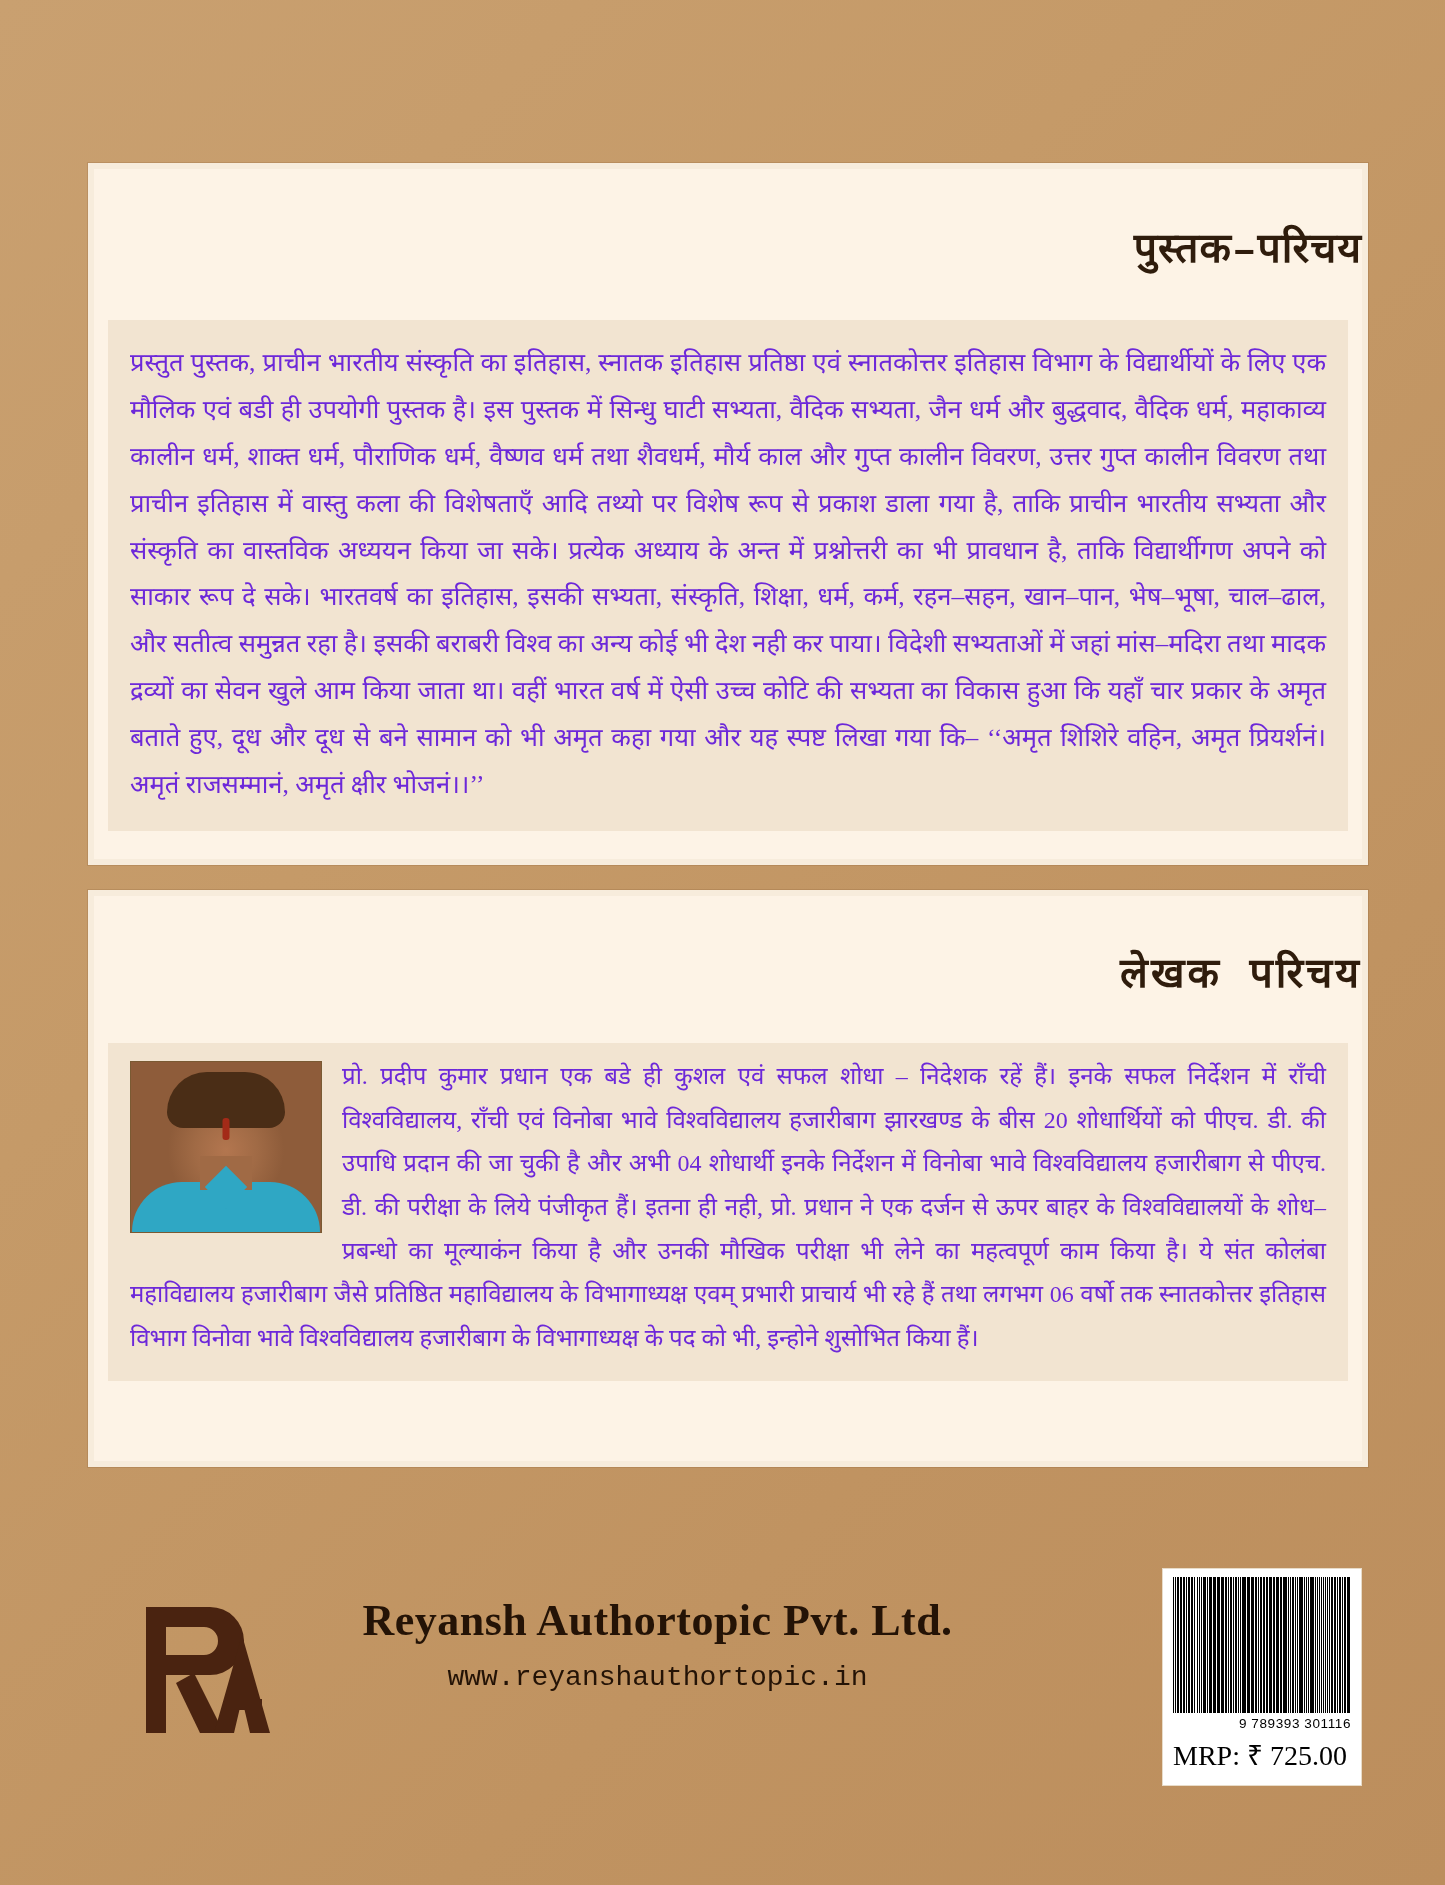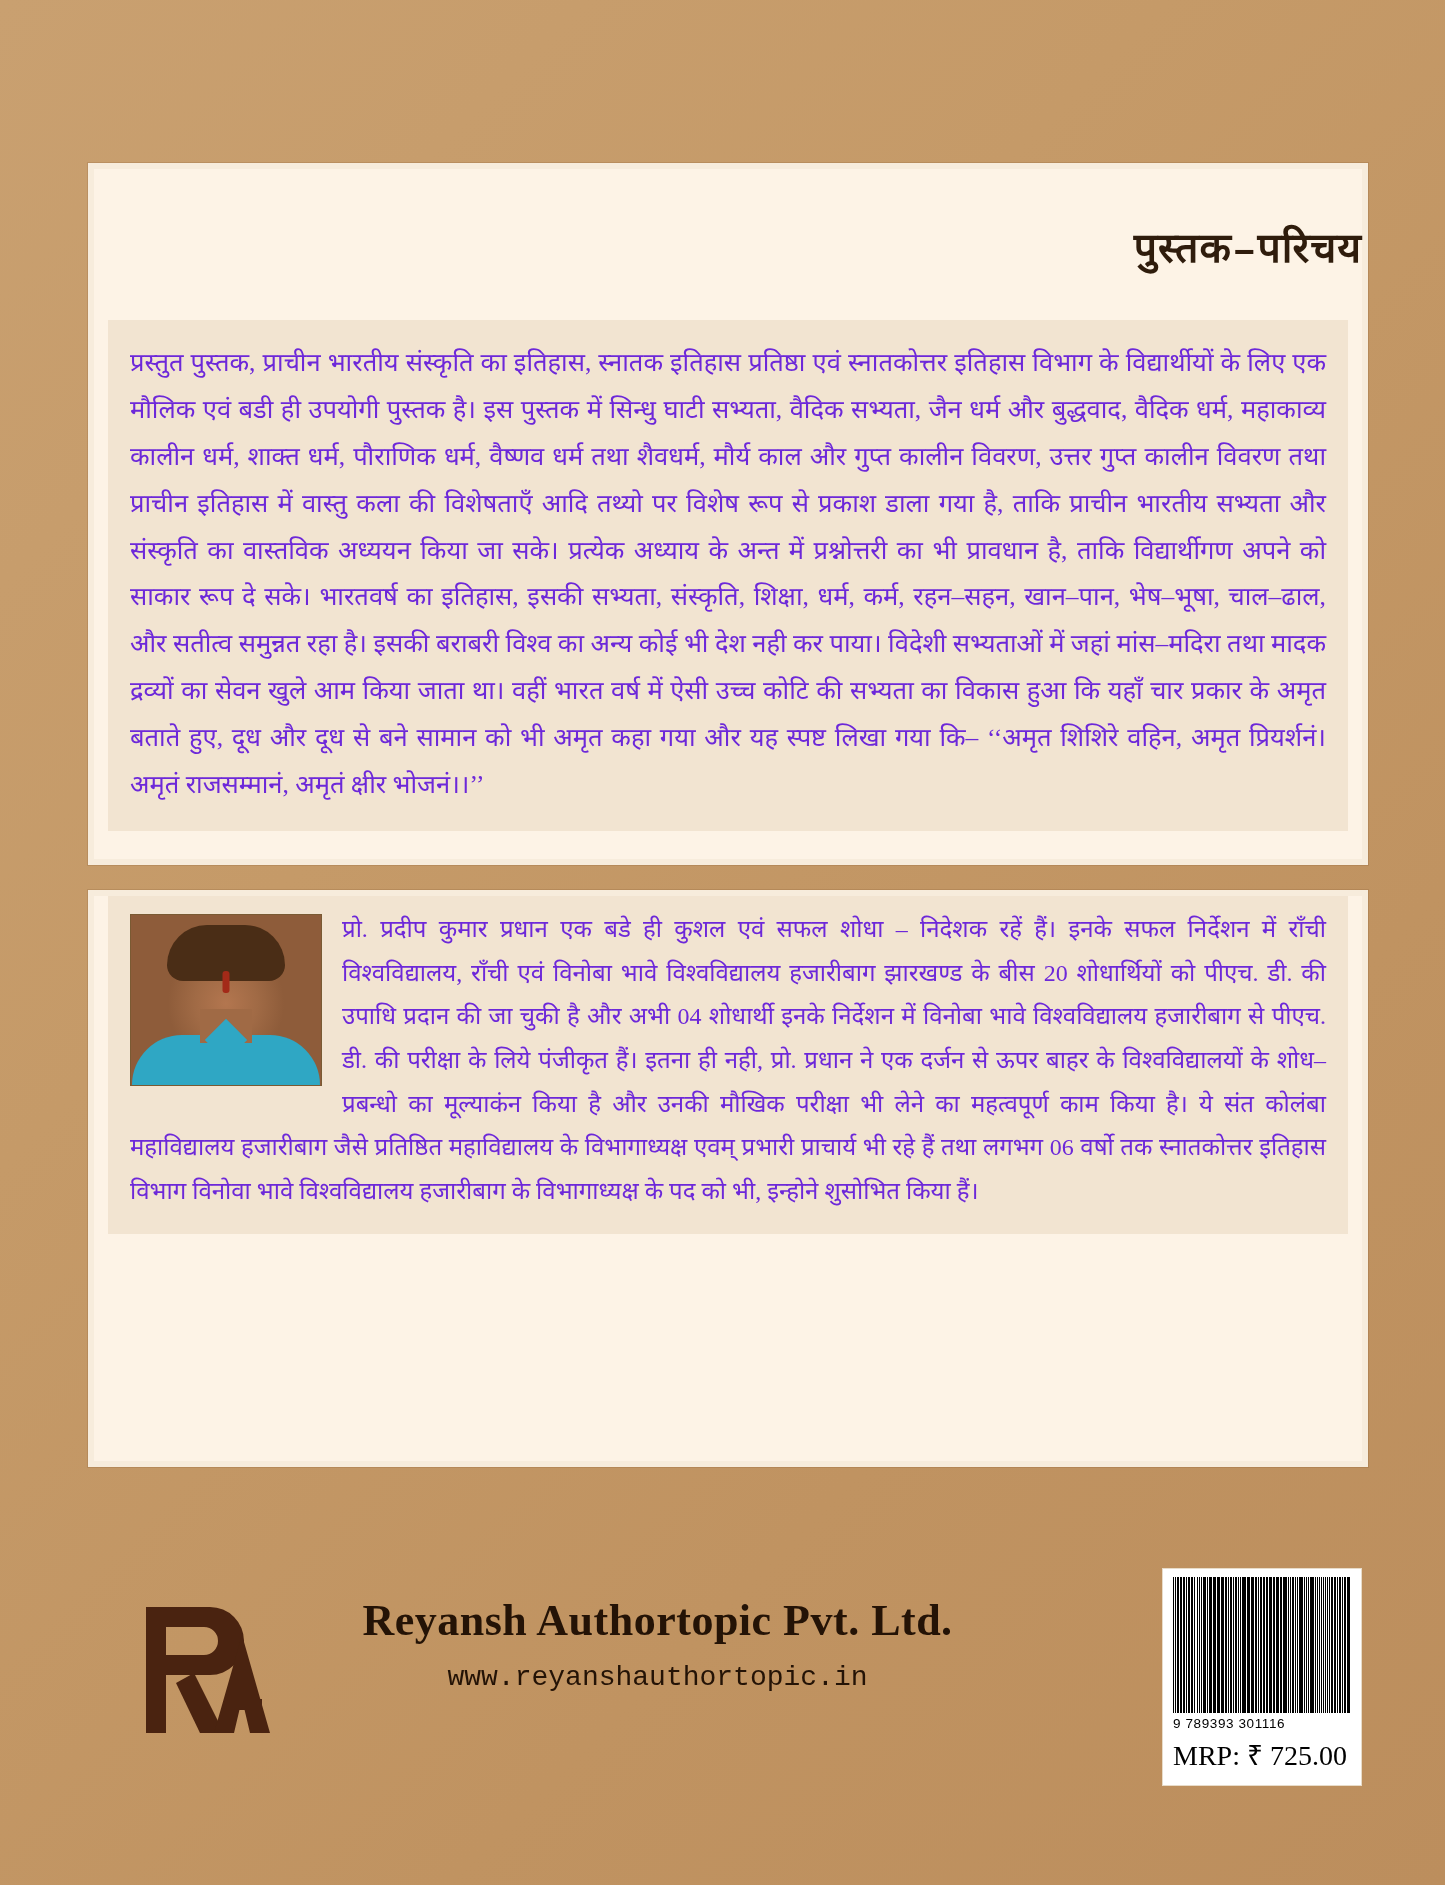"लेखक परिचय" h1.panel-heading { html: none -> <h1>लेखक परिचय</h1> }
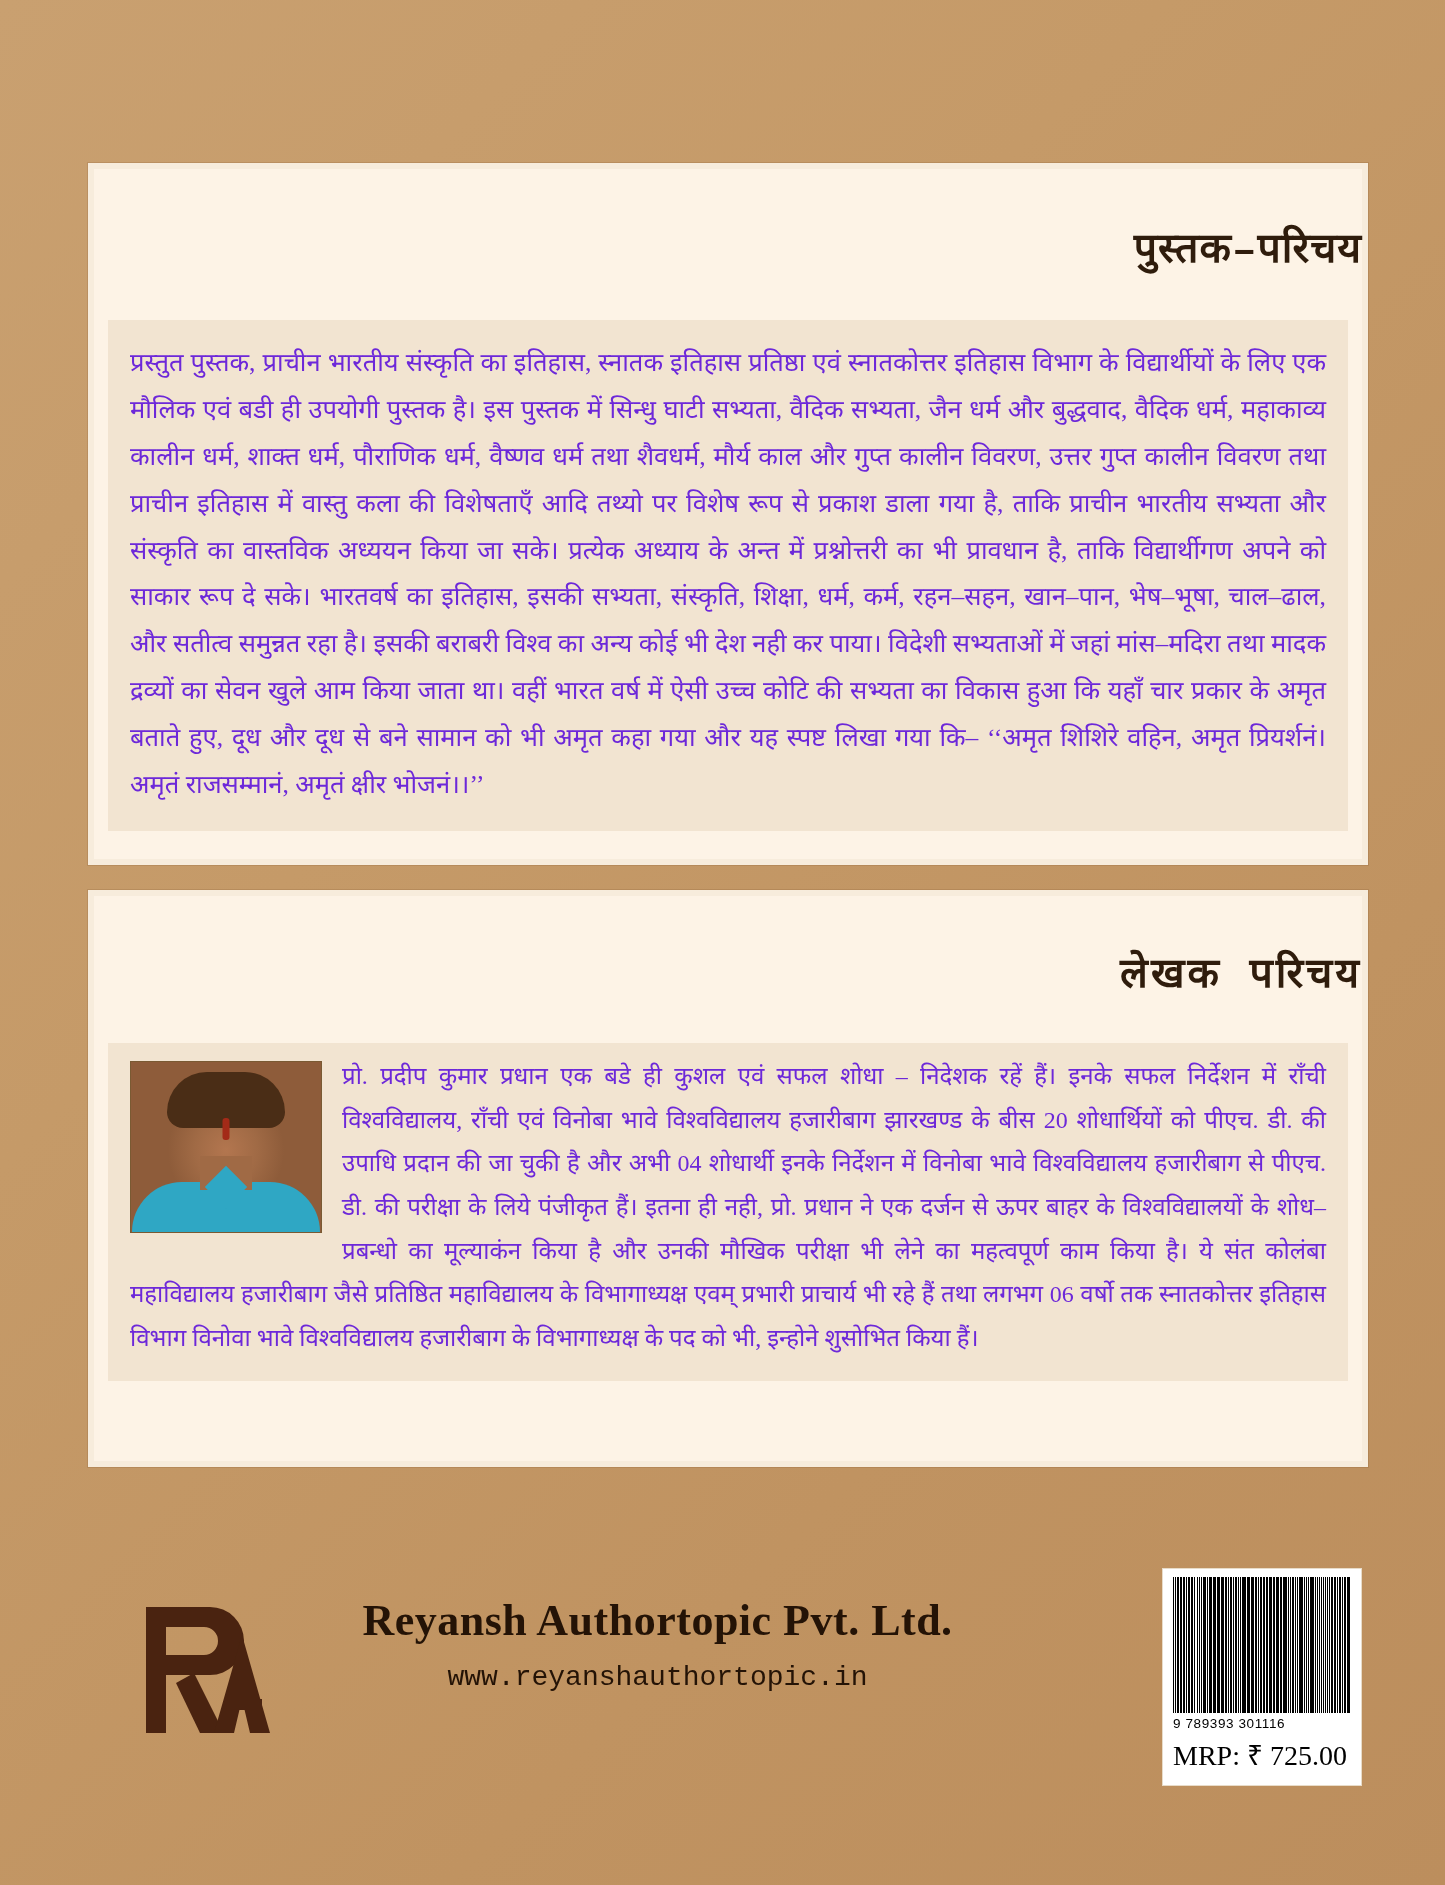"9 789393 301116" #barcode-number { text-align: left -> right }
